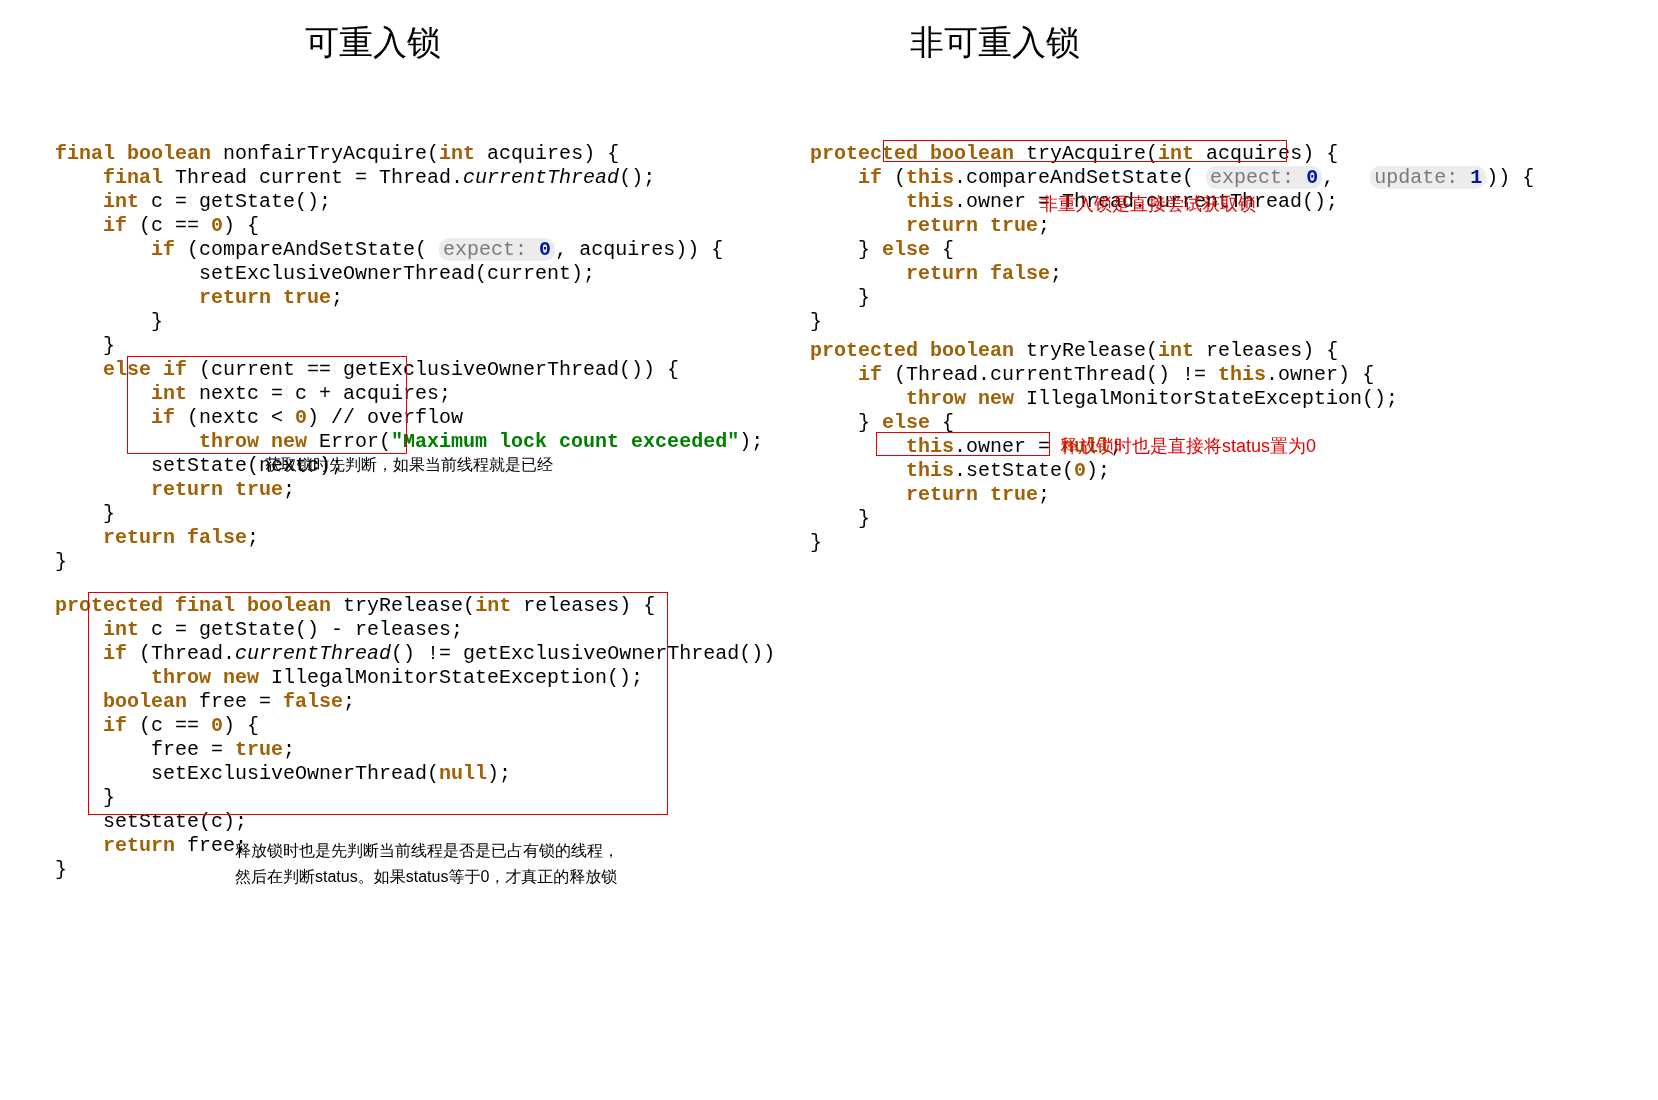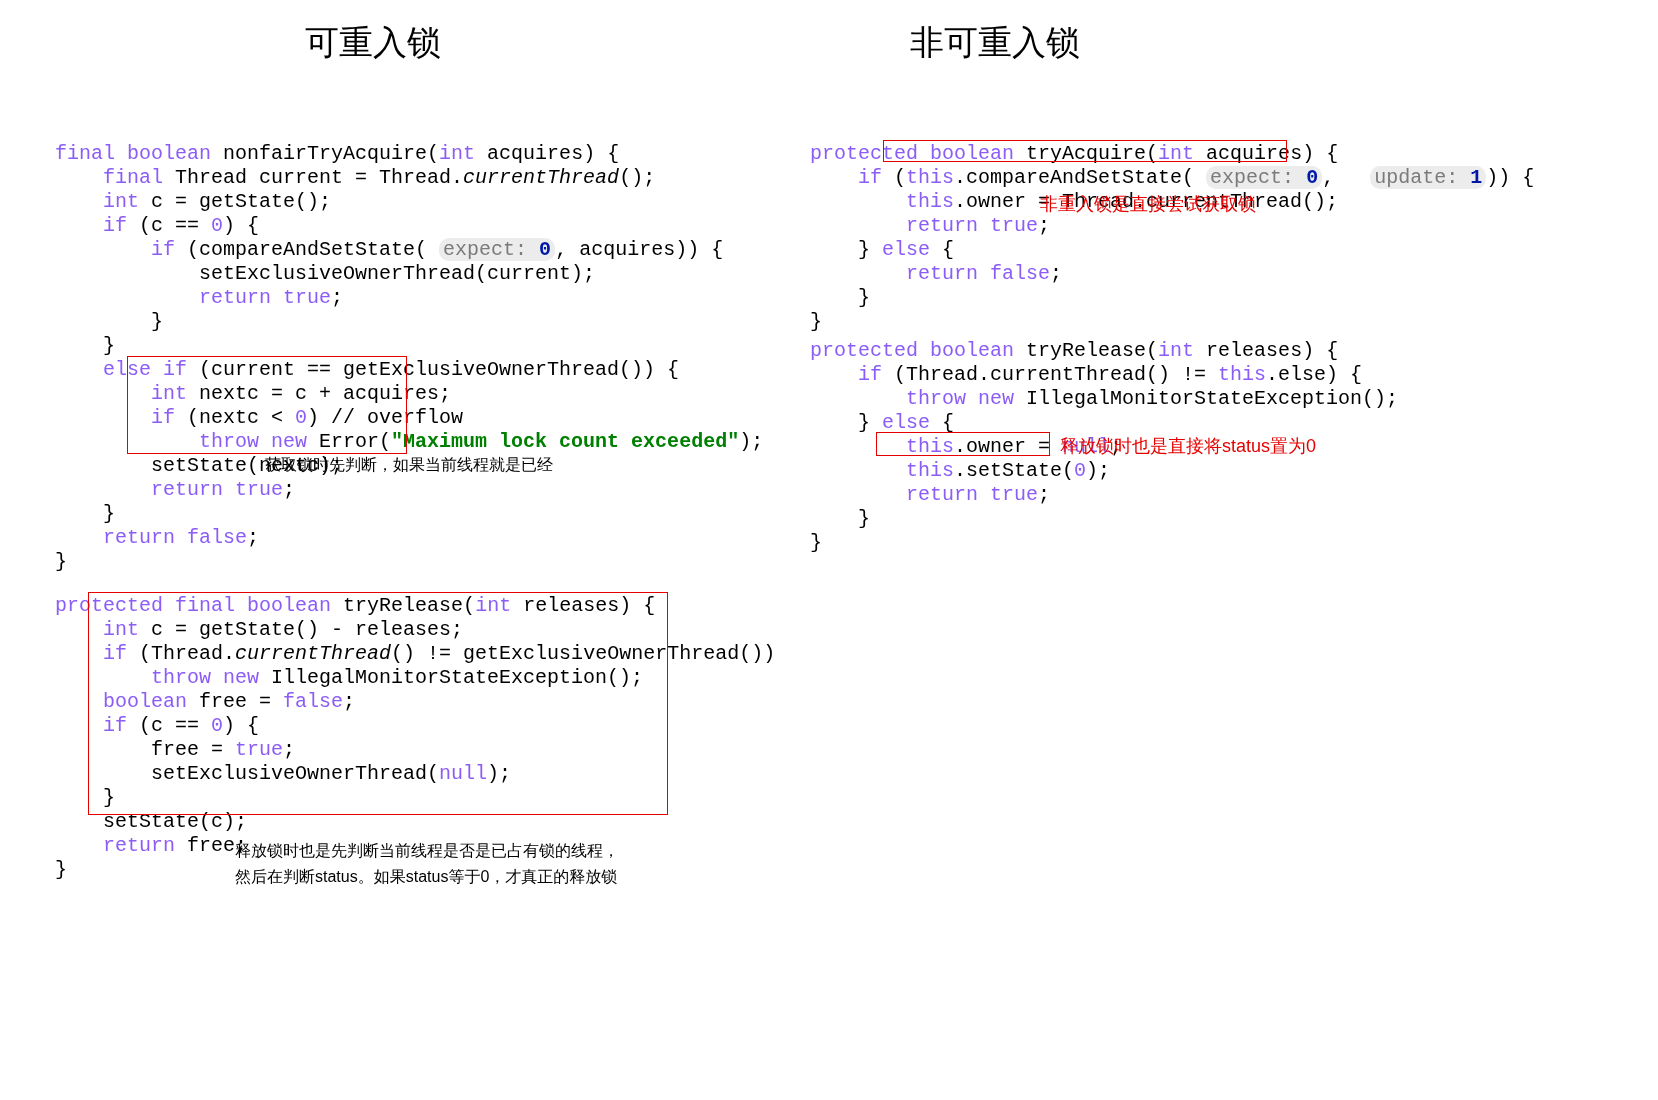"final" .kw { color: #8b5cf6 -> #a16207; font-weight: normal -> bold }
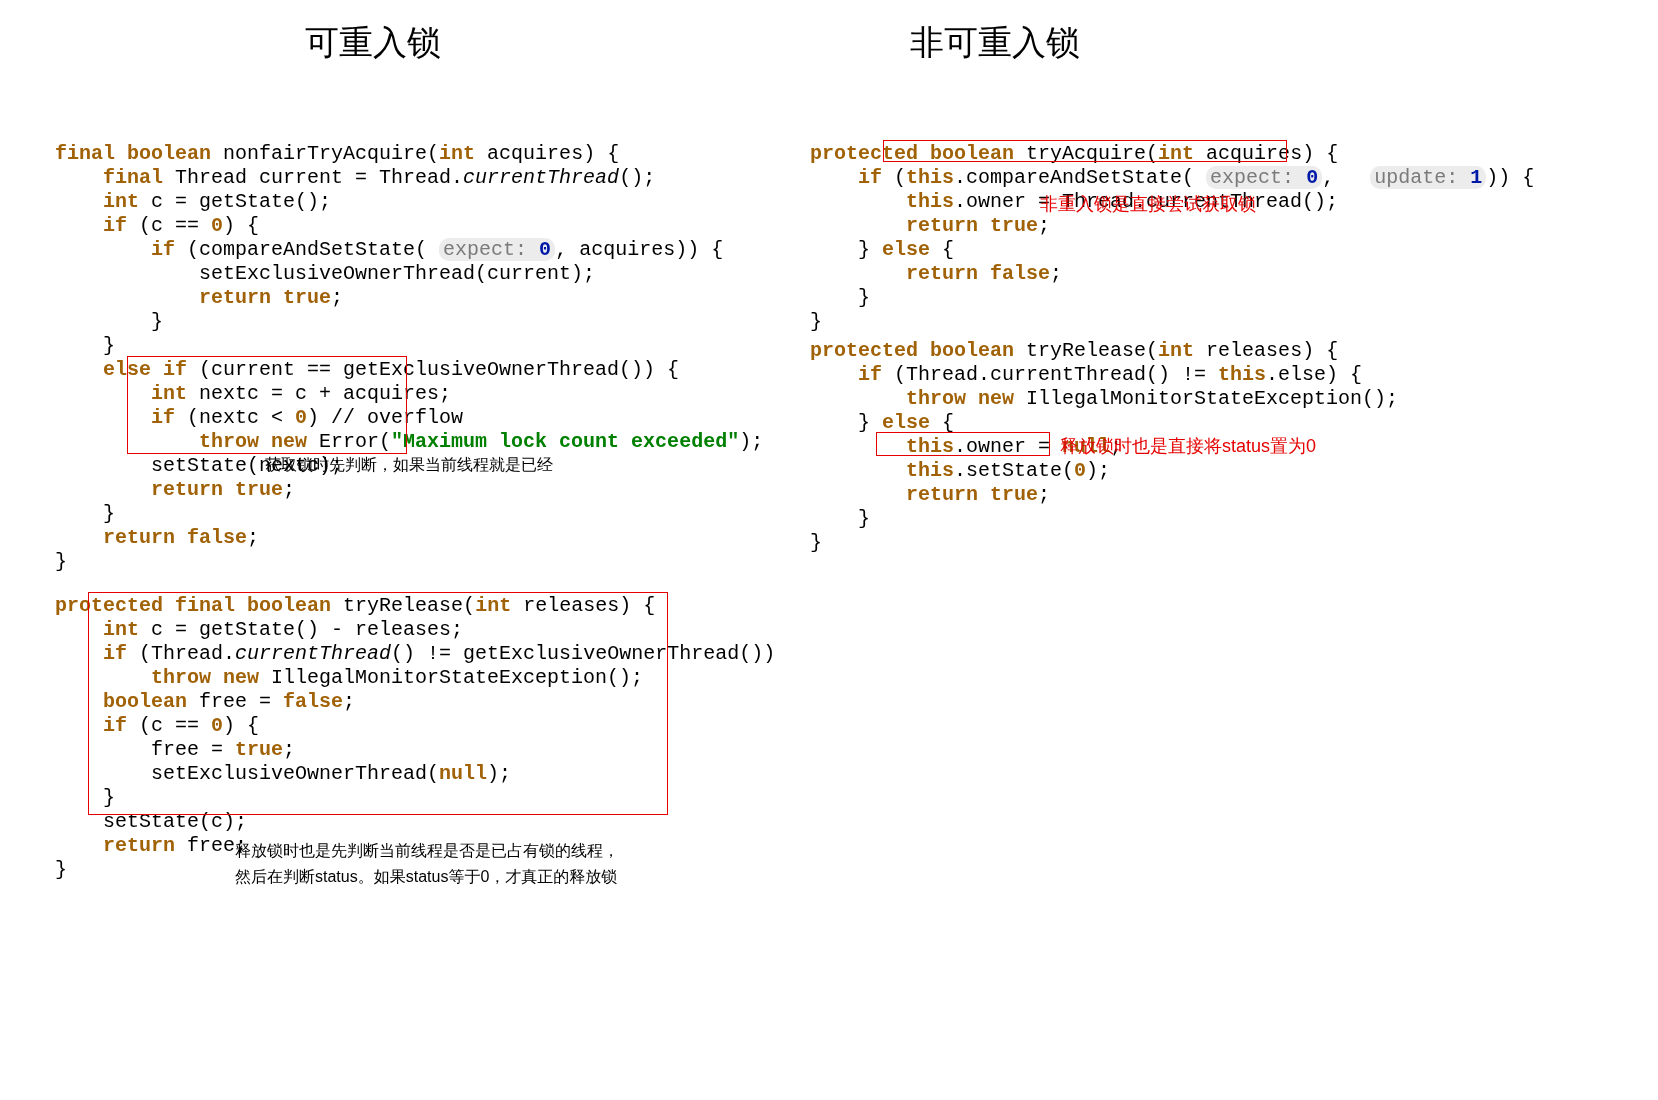".else) {" span { text: .else -> .owner }
